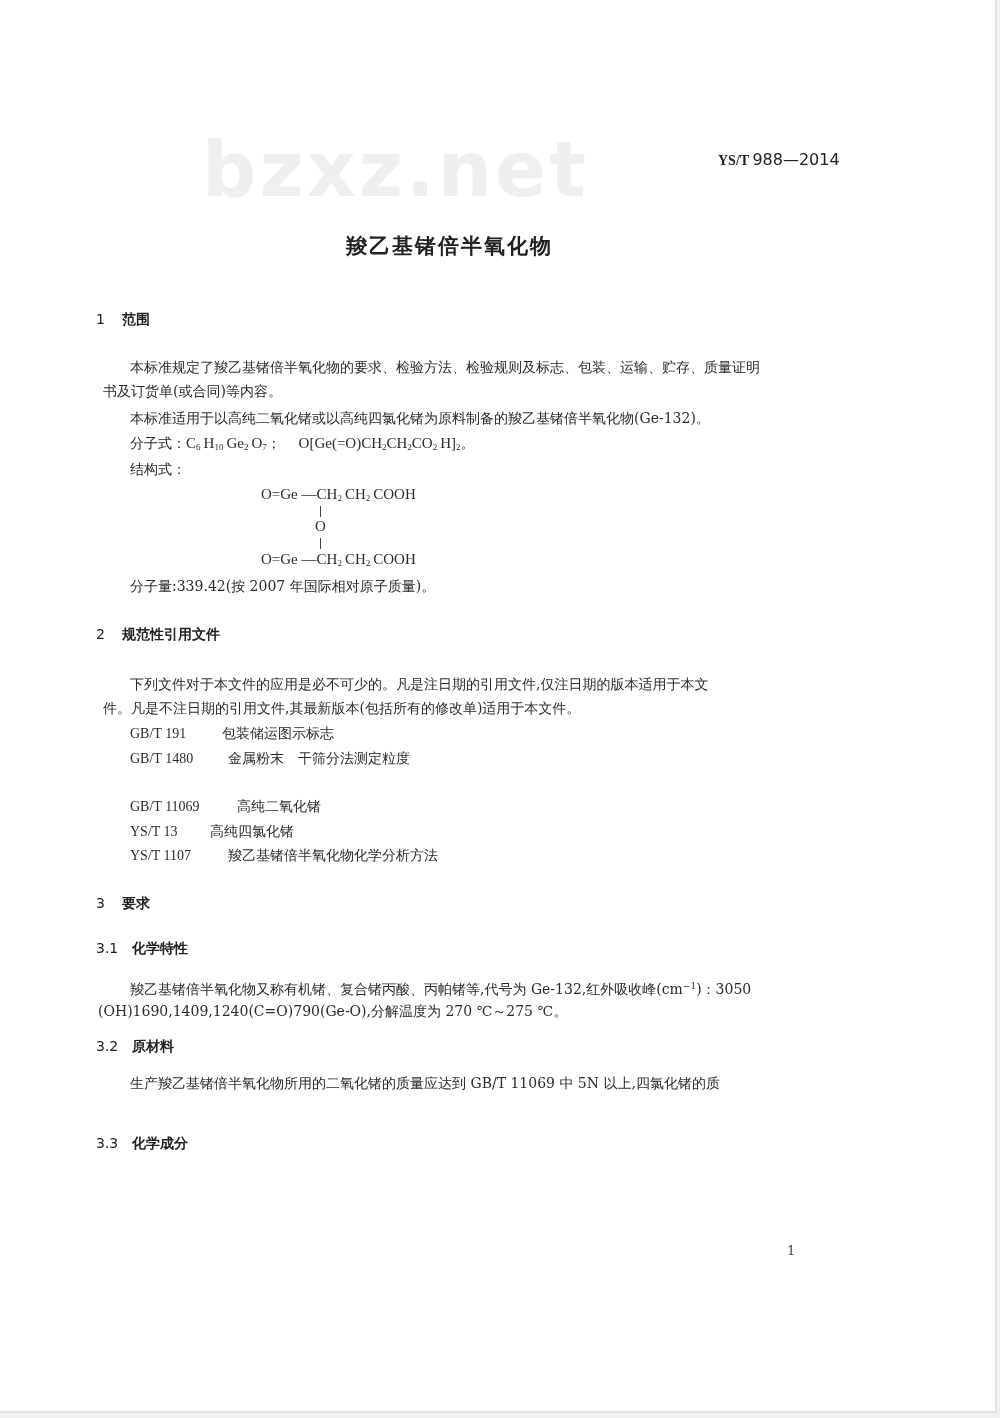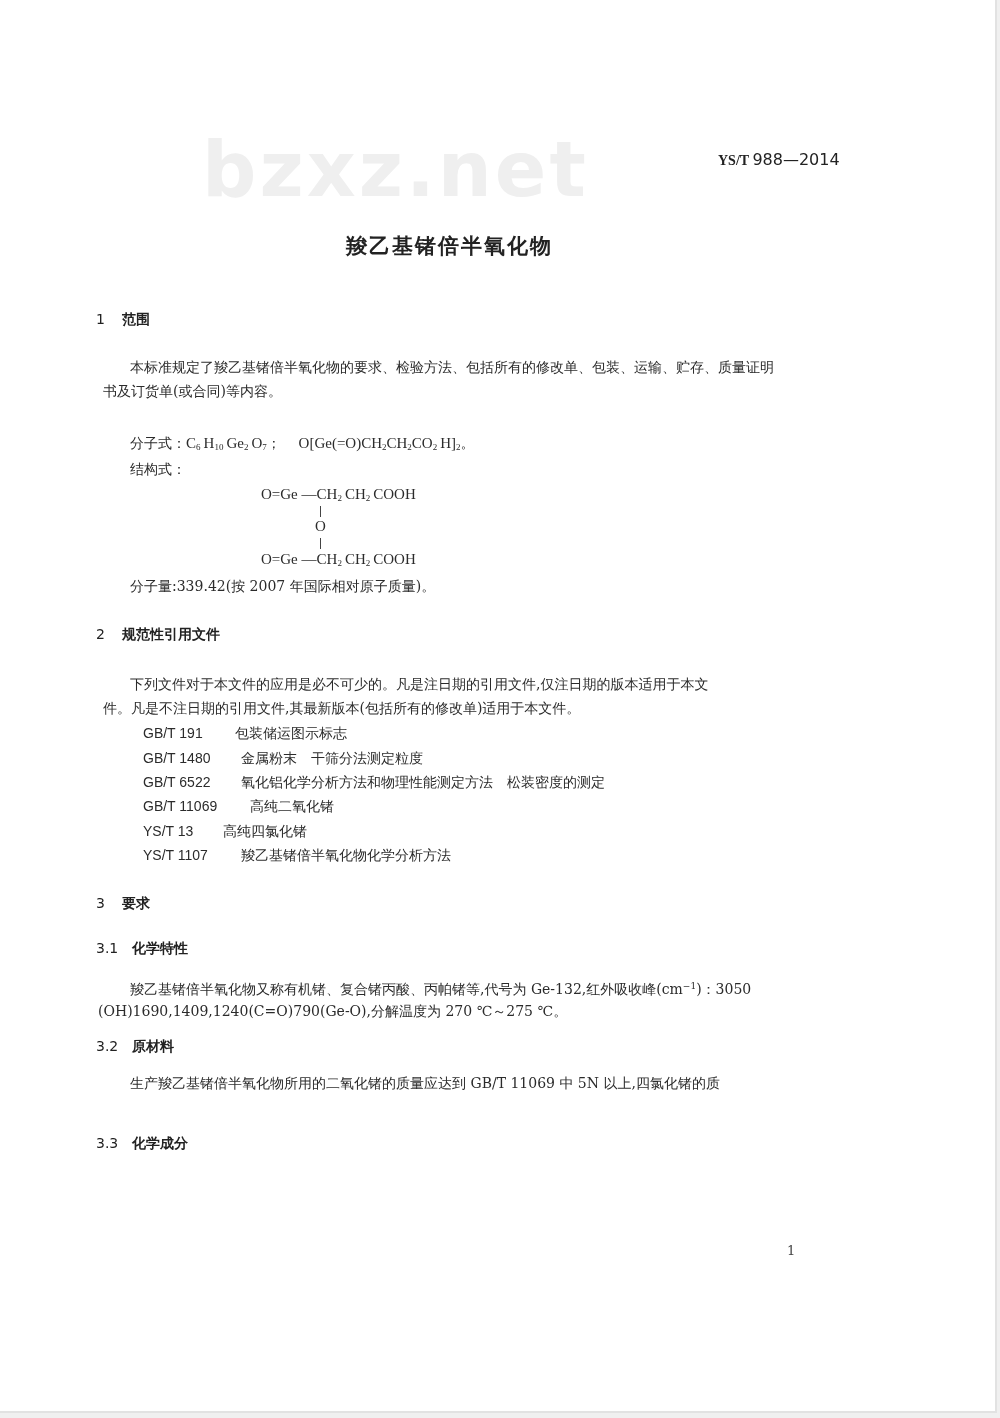"本标准规定了羧乙基锗倍半氧化物的要求、检验方法、包括所有的修改单、包装、运输、贮" div.abs { text: 包括所有的修改单 -> 检验规则及标志 }
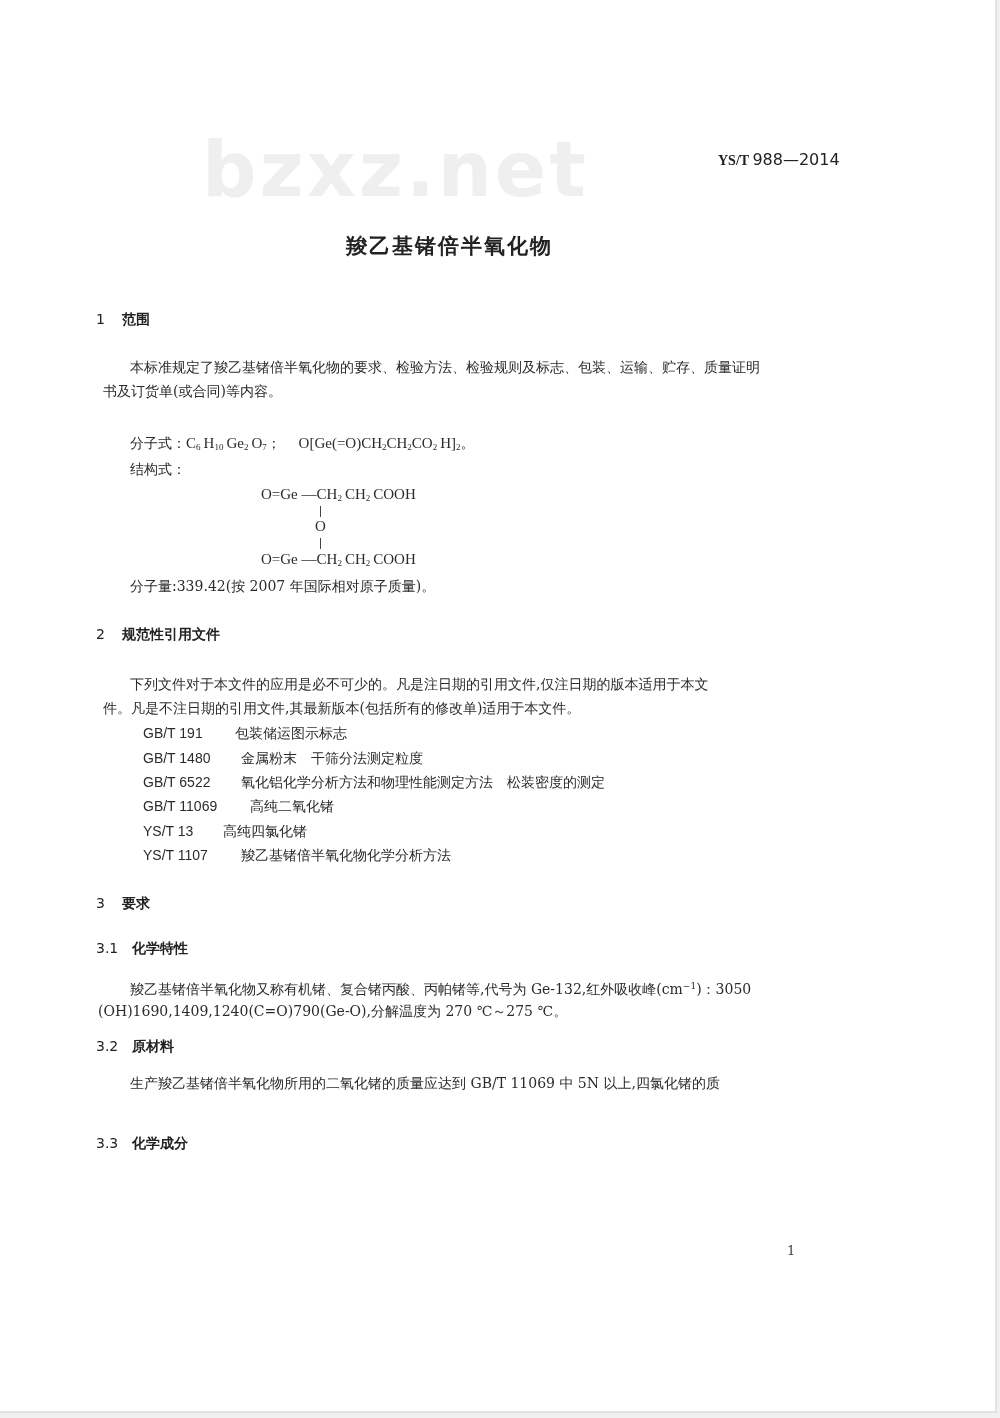"本标准适用于以高纯二氧化锗或以高纯四氯化锗为原料制备的羧乙基锗倍半氧化物(Ge-" div.abs { html: none -> <div>本标准适用于以高纯二氧化锗或以高纯四氯化锗为原料制备的羧乙基锗倍半氧化物(Ge-132)。</div> }
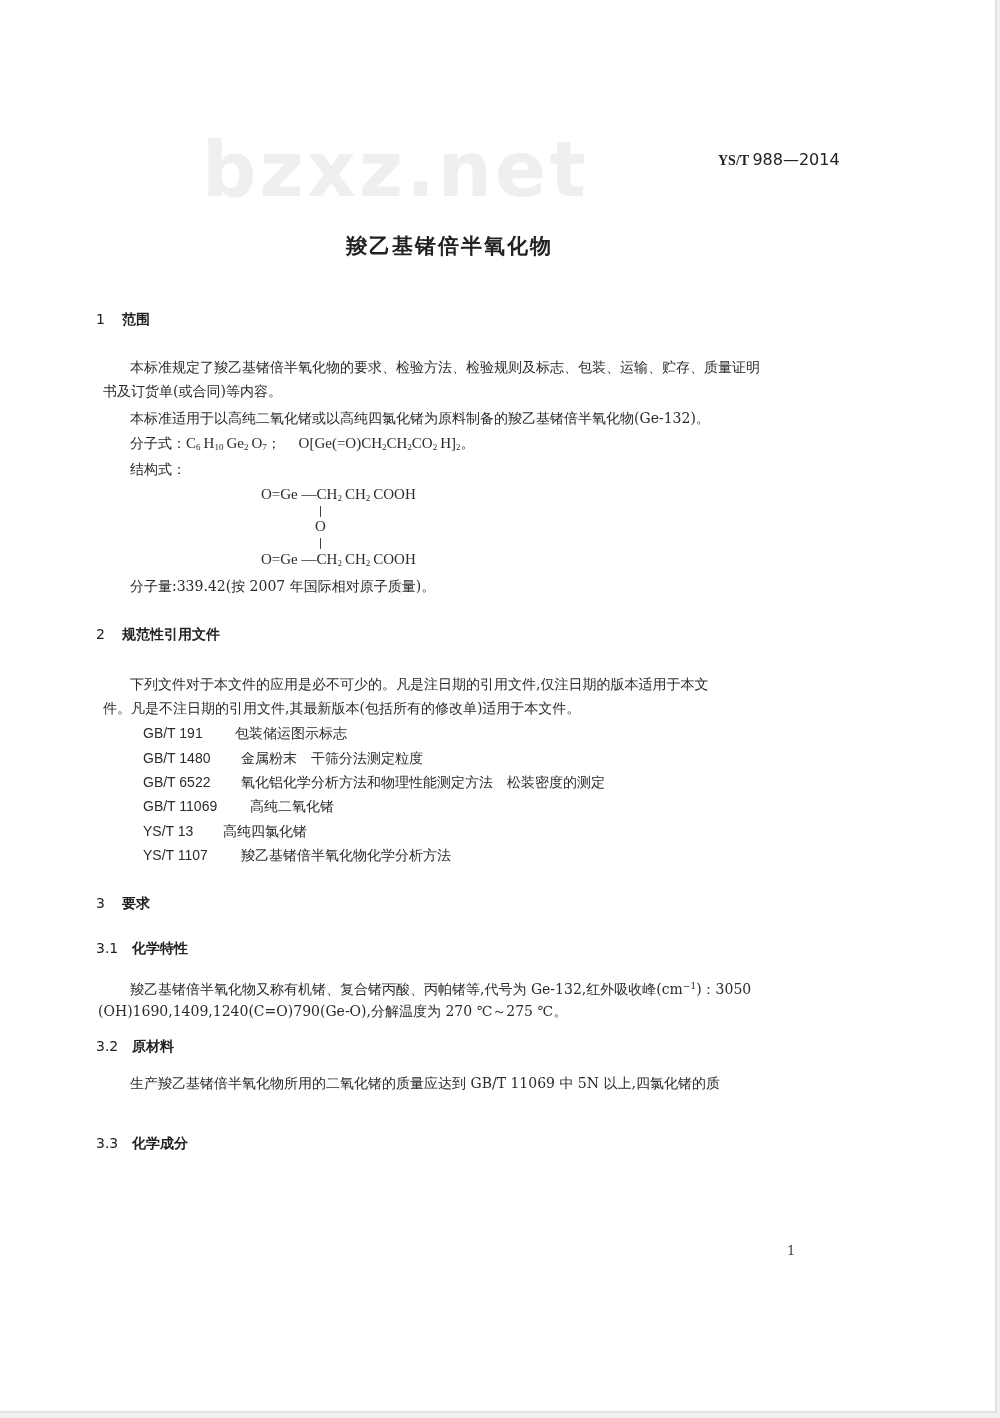"GB/T 191" .ref-code { font-family: Liberation Sans, sans-serif -> Liberation Serif, serif; margin-left: 13px -> none }
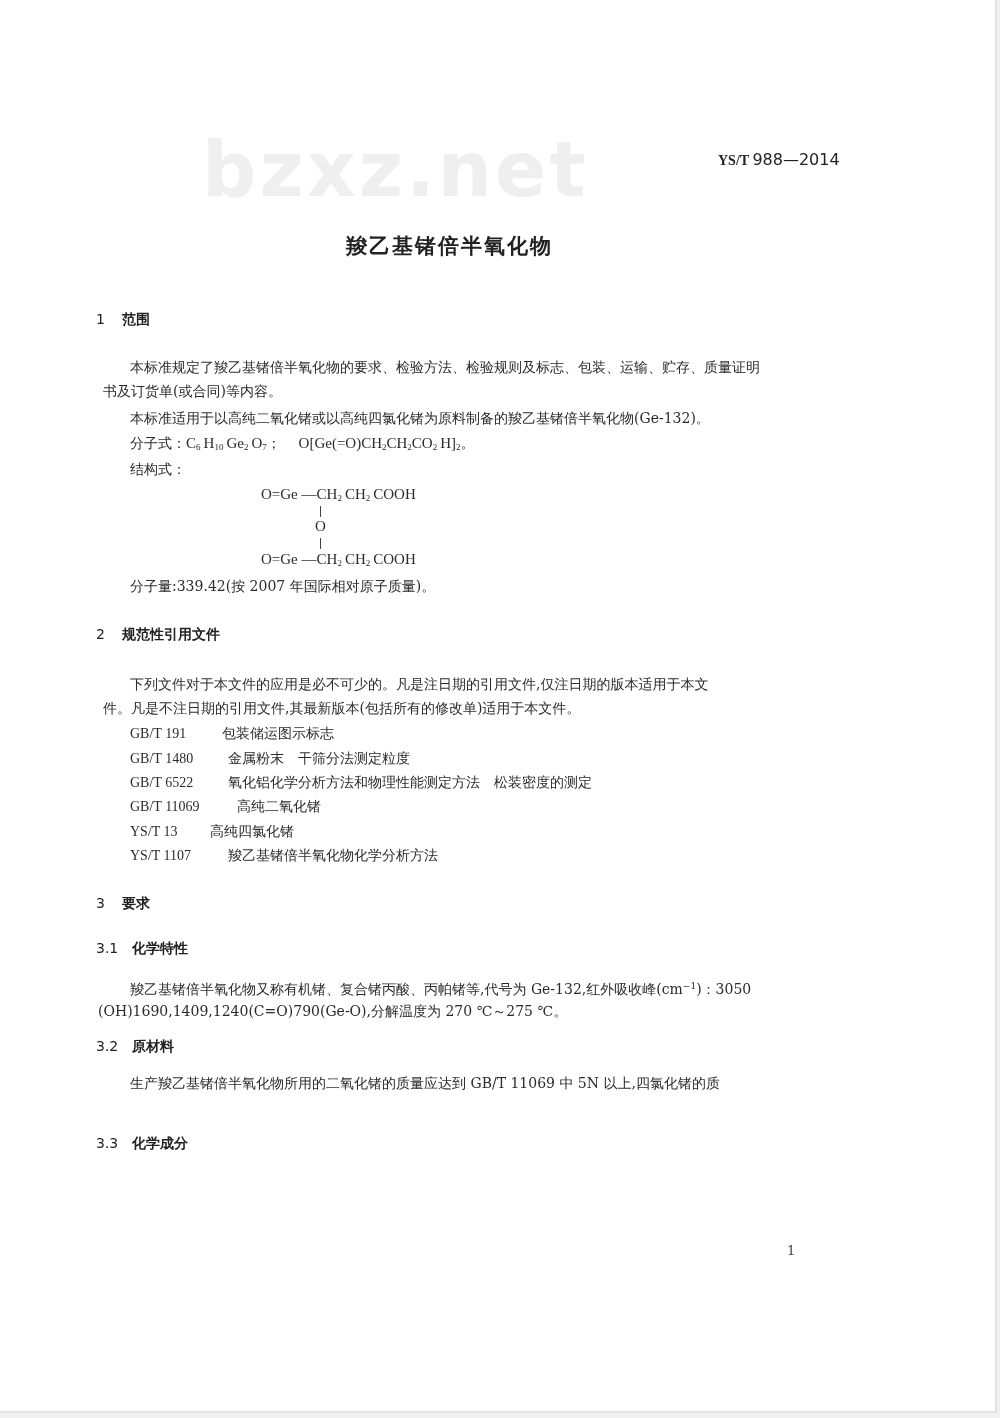"GB/T 6522 氧化铝化学分析方法和物理性能测定方法 松装密度的测定" div.abs { html: <div> <span>GB/T 6522</span><span>氧化铝化学分析方法和物理性能测定方法 松装密度的测定</span> </div> -> none }
